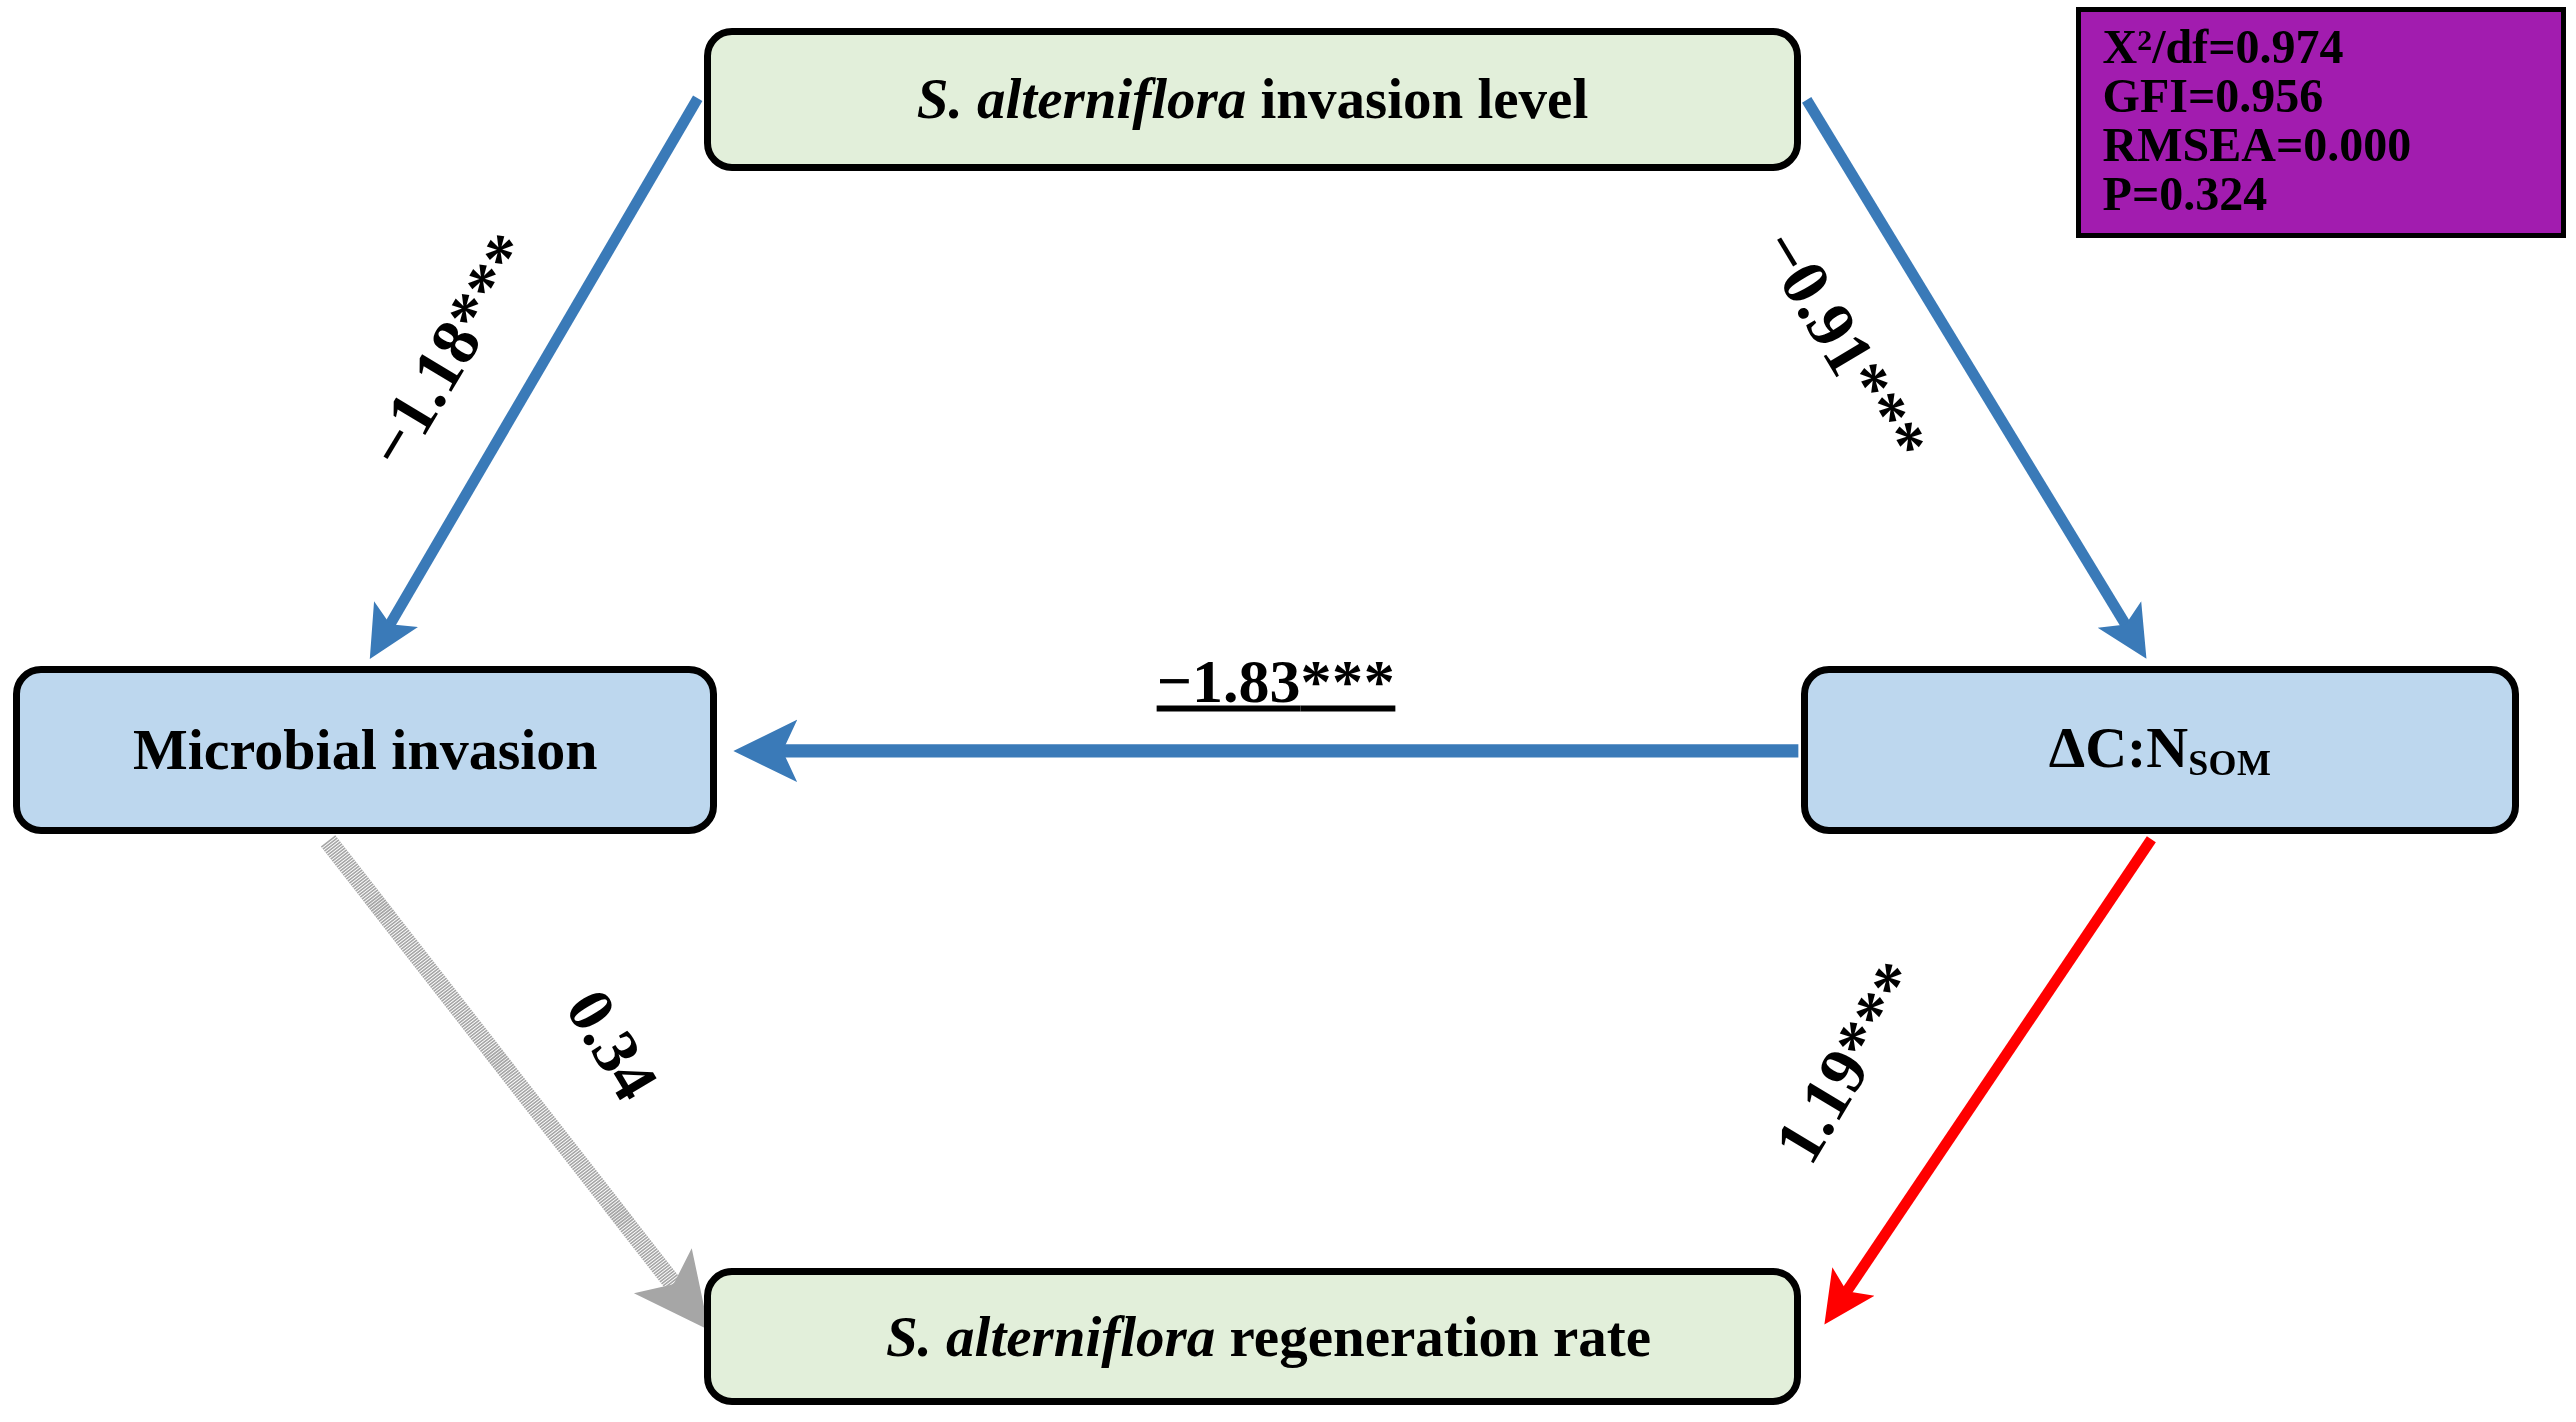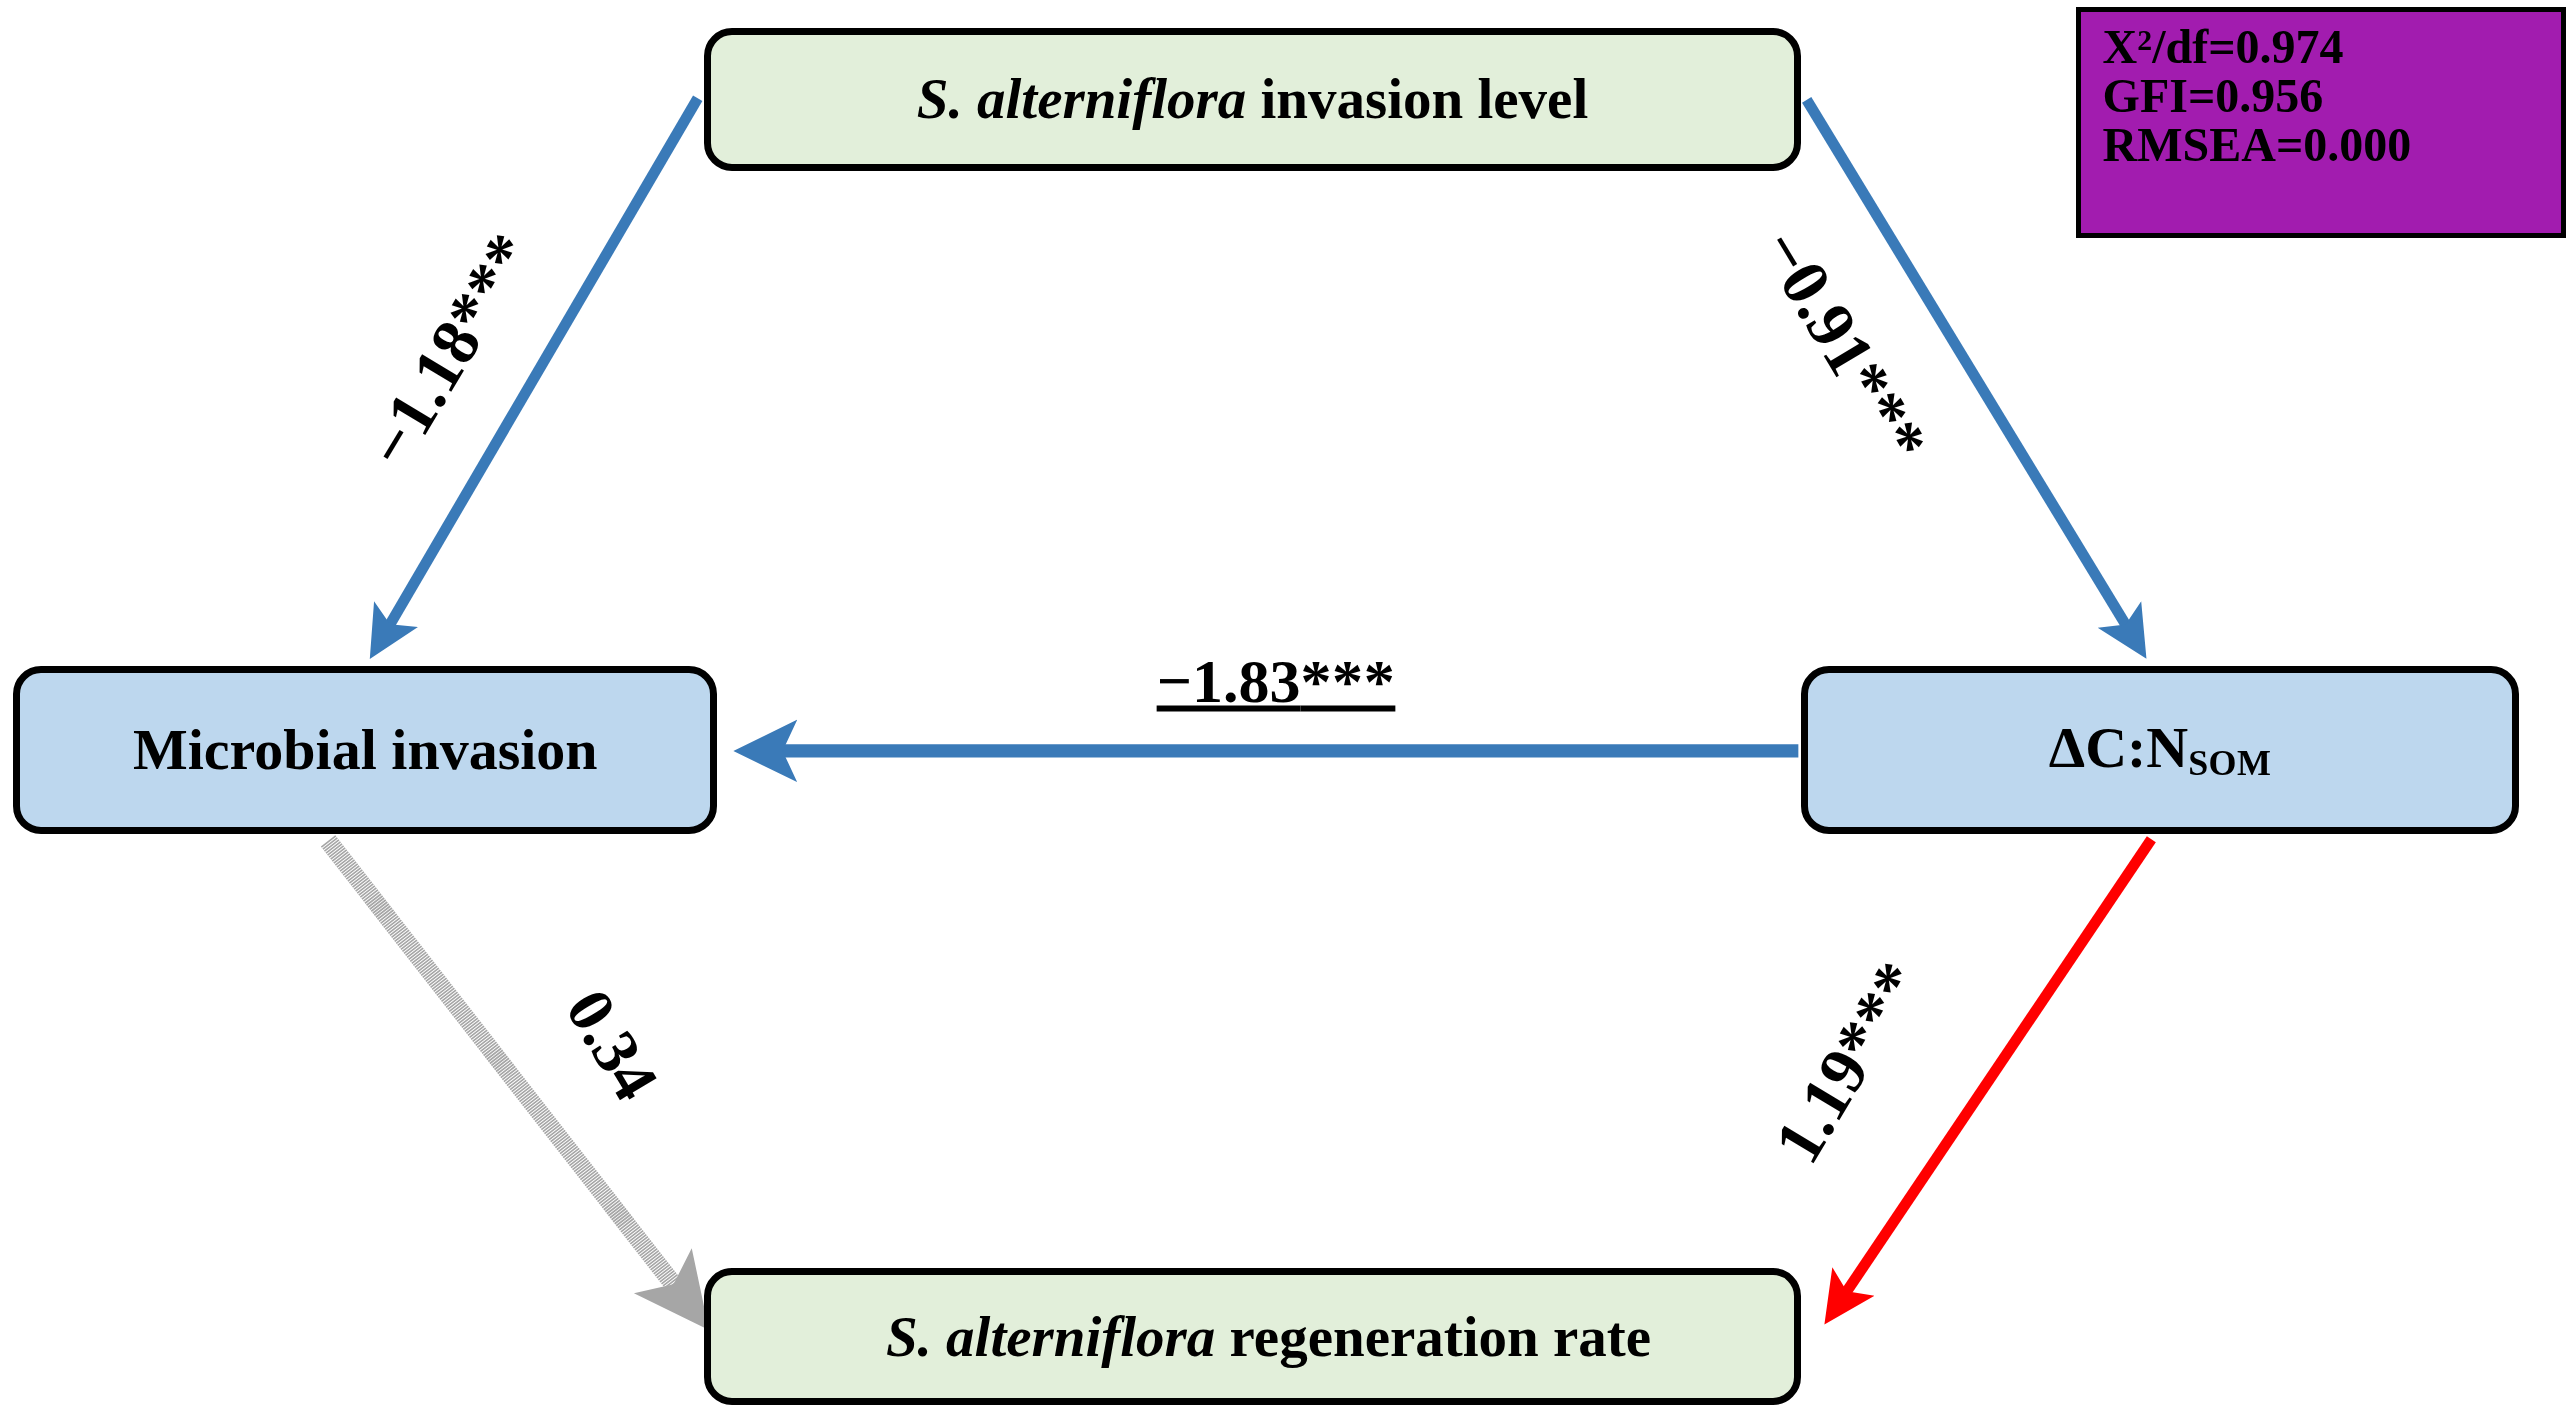"P=0.324" div.fit-line { html: none -> <div>P=0.324</div> }
